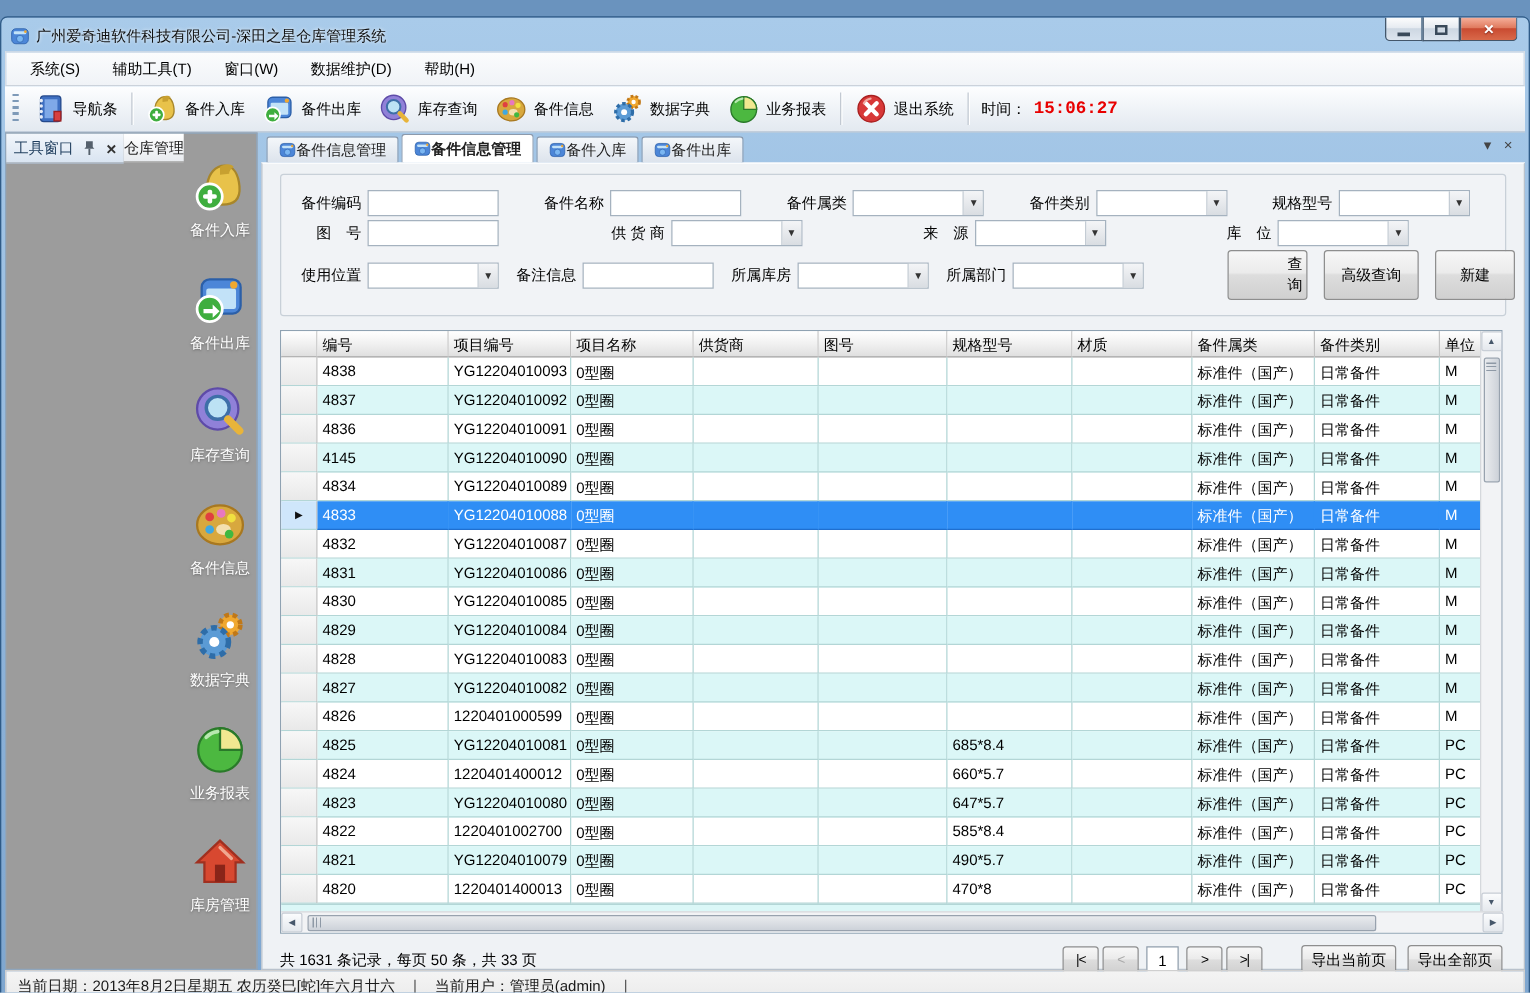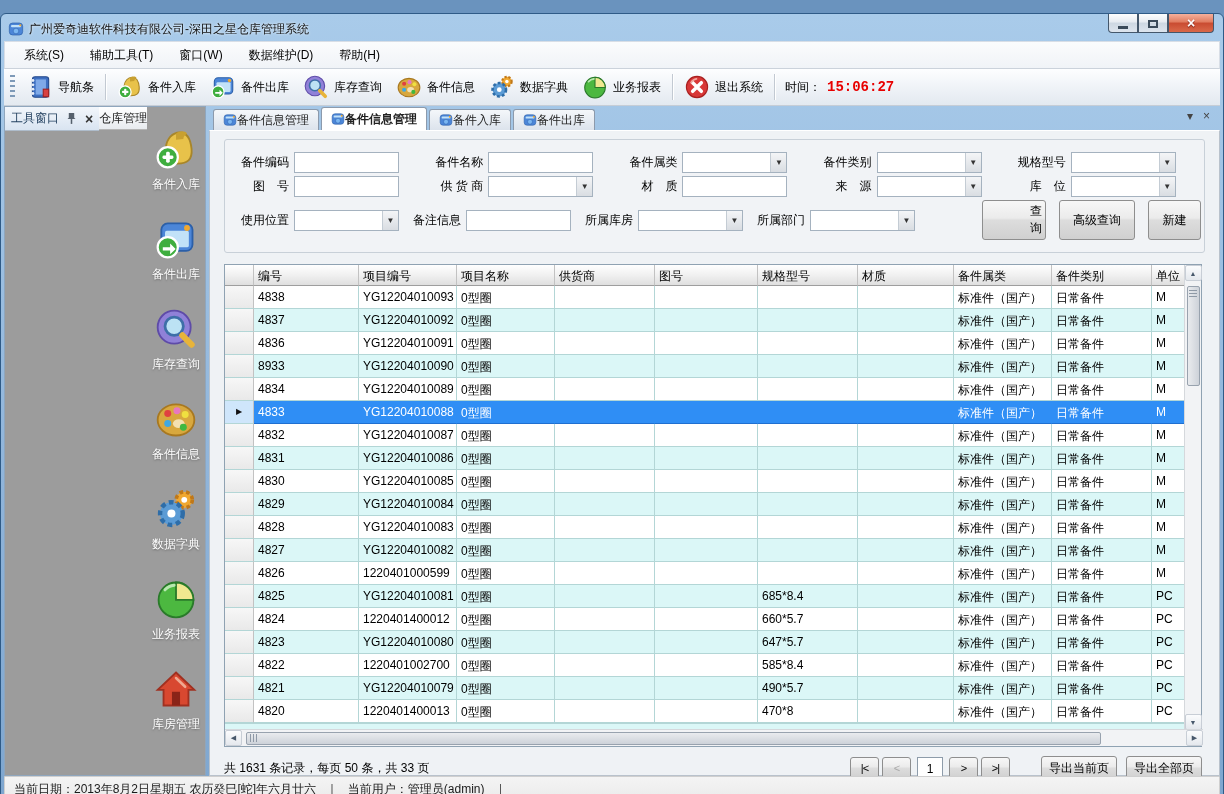"材 质" div.f-field { html: <div> <label>材 质</label> <input> </div> -> none }
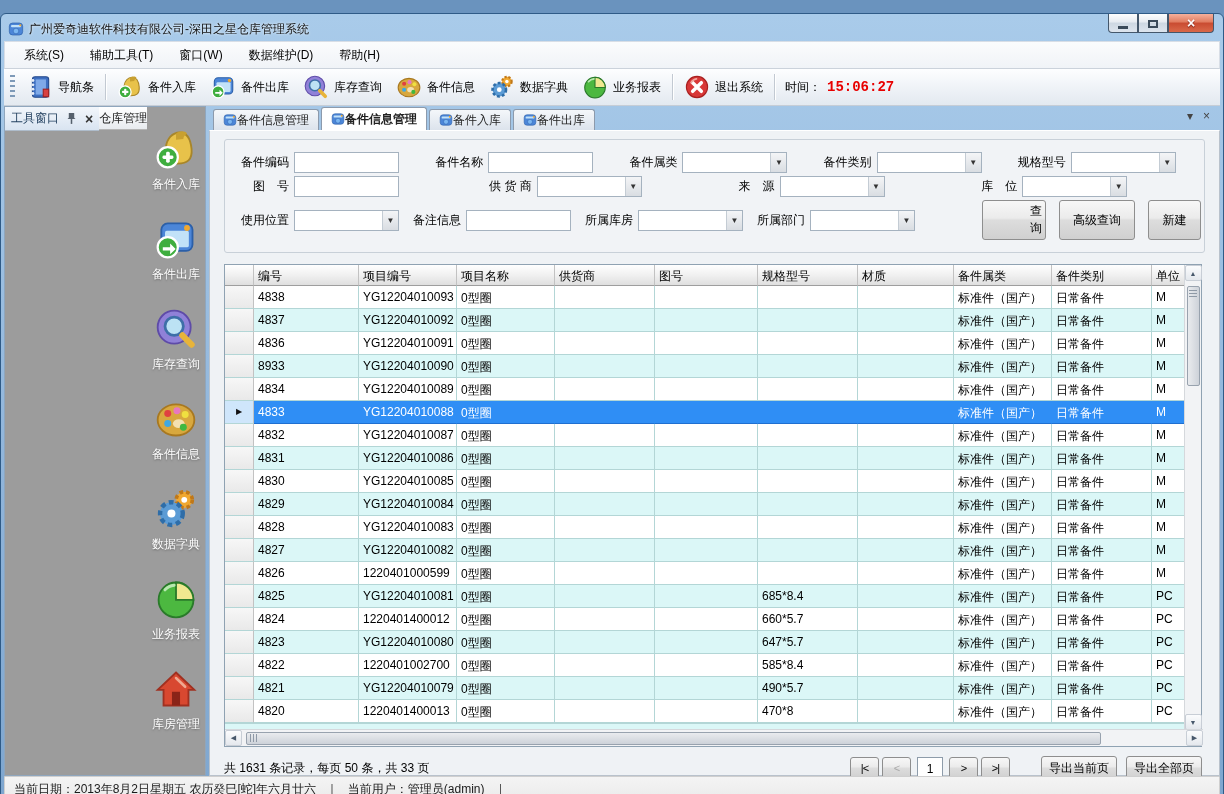"新建" .btn.nw { width: 53px -> 64px }
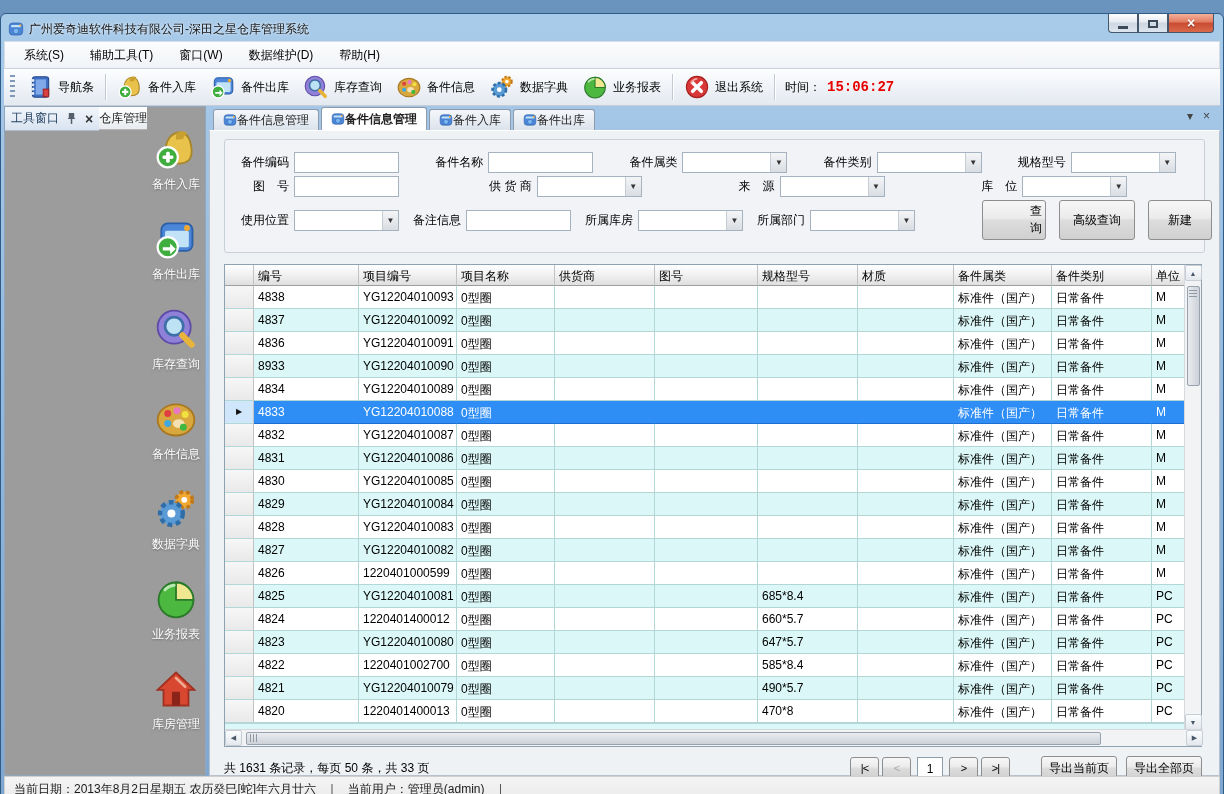"8933" div.gcell { text: 8933 -> 4145 }
